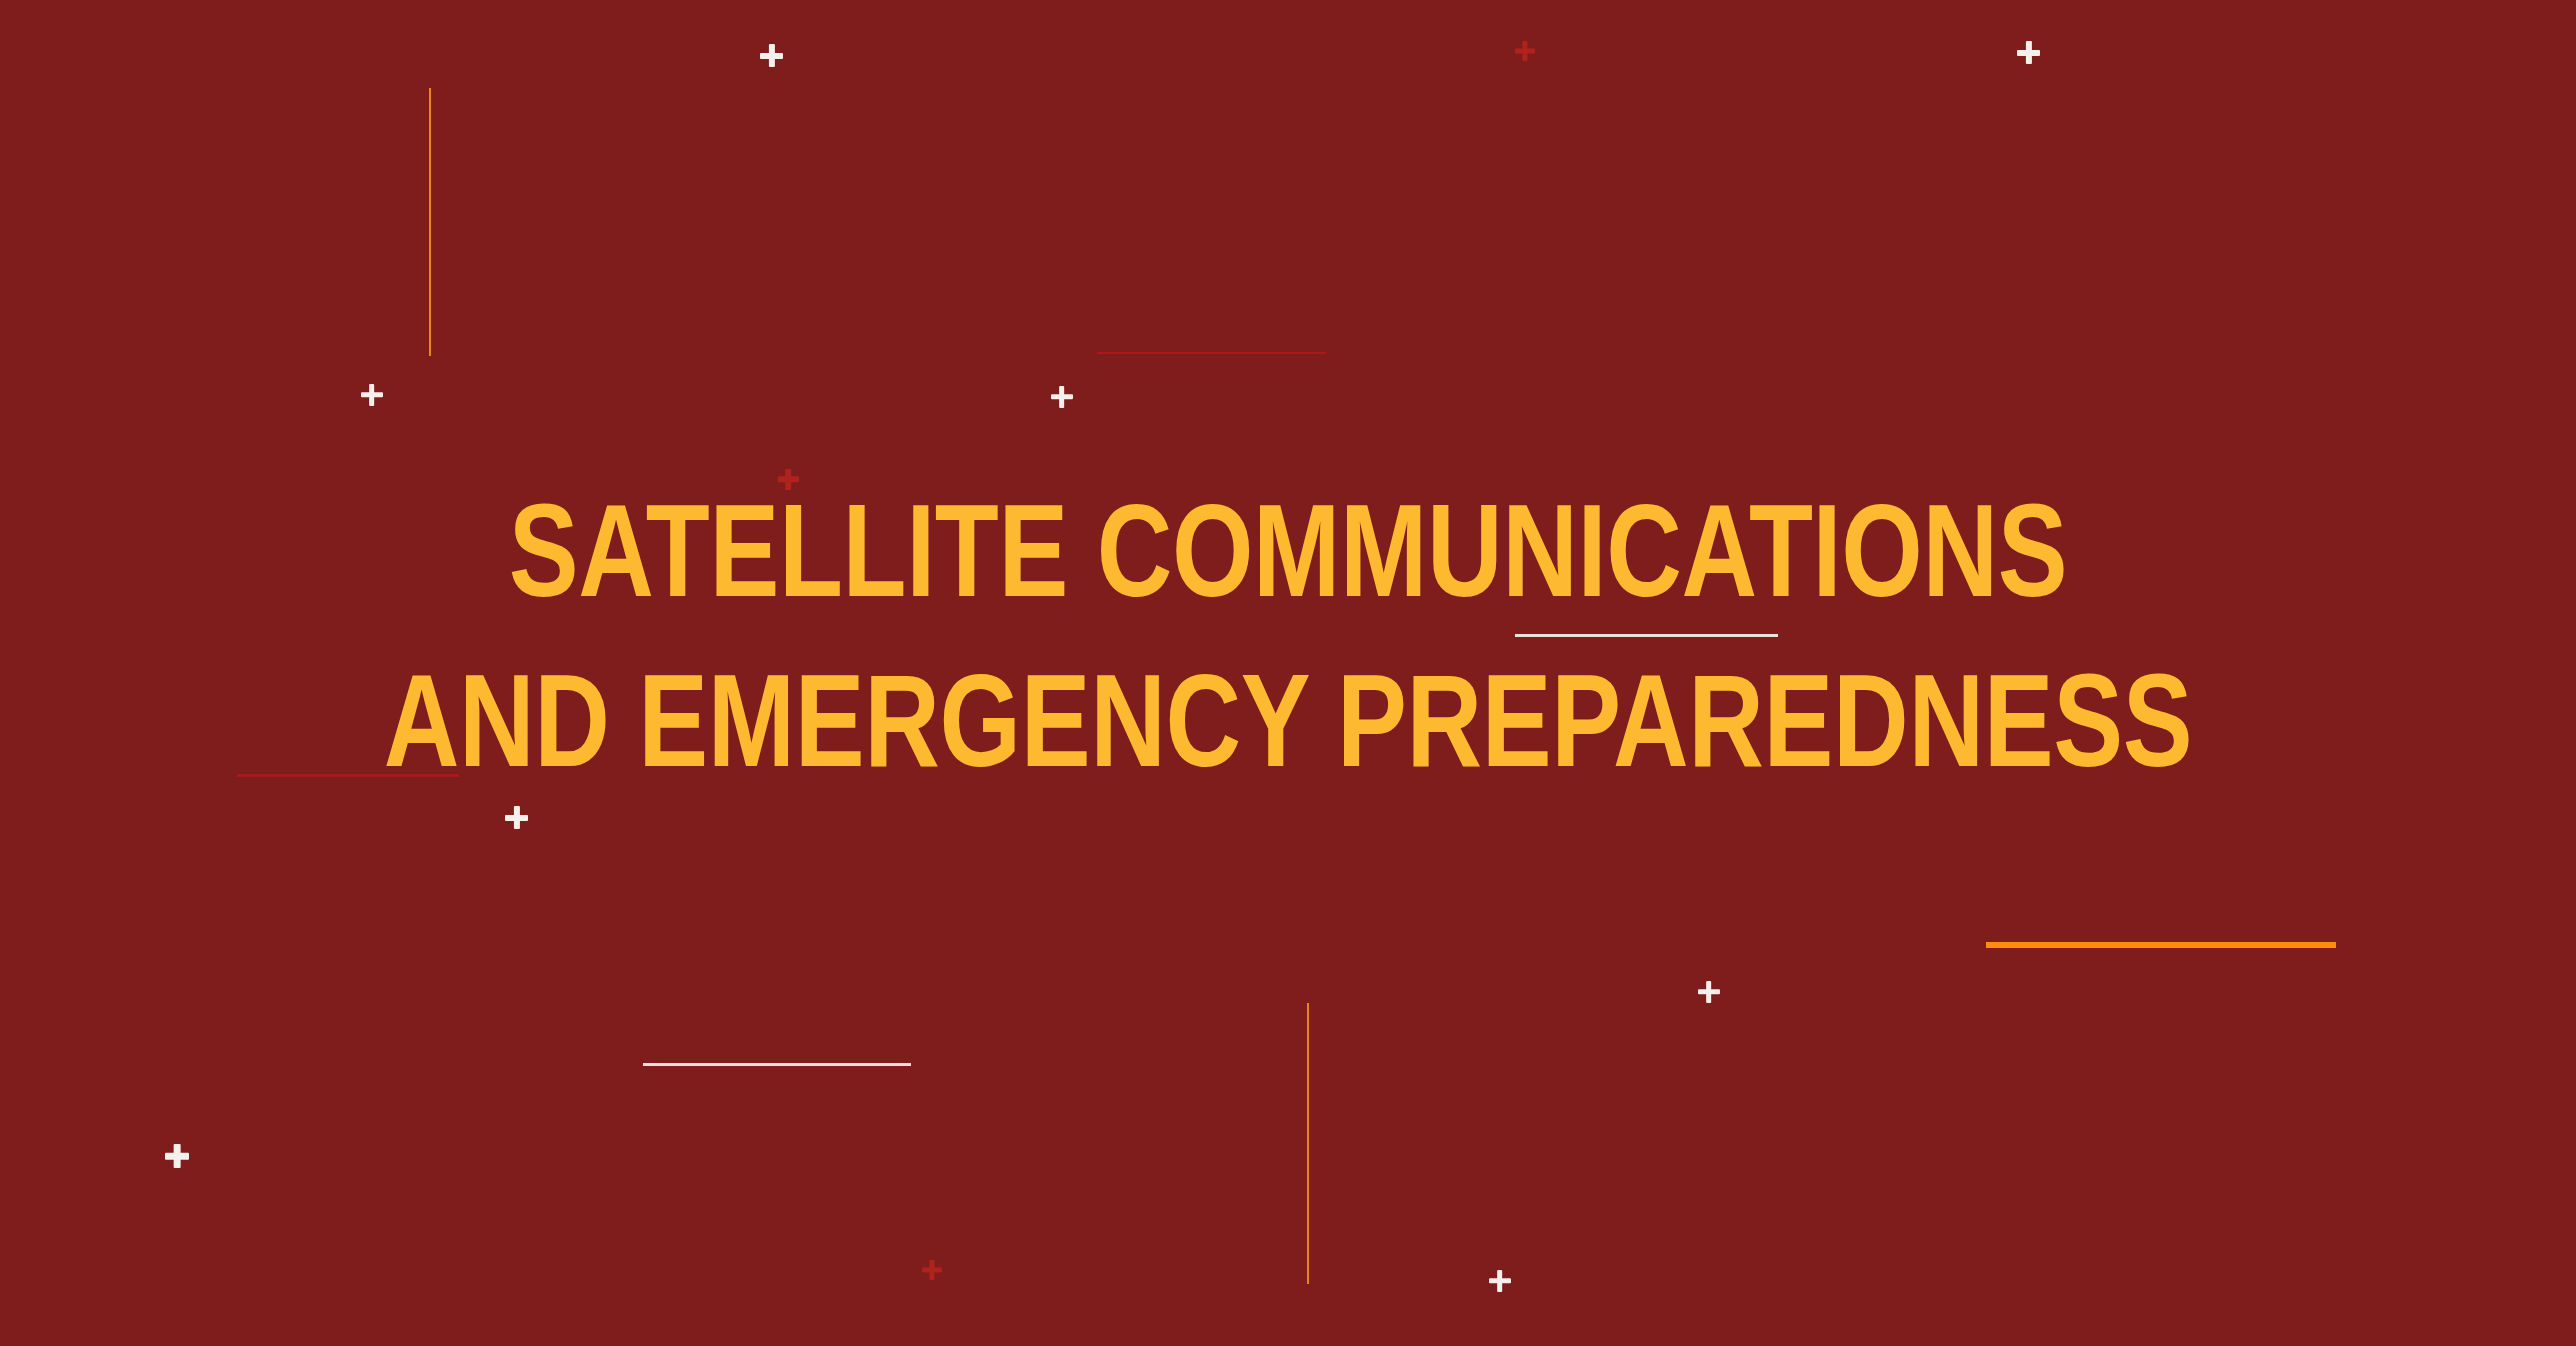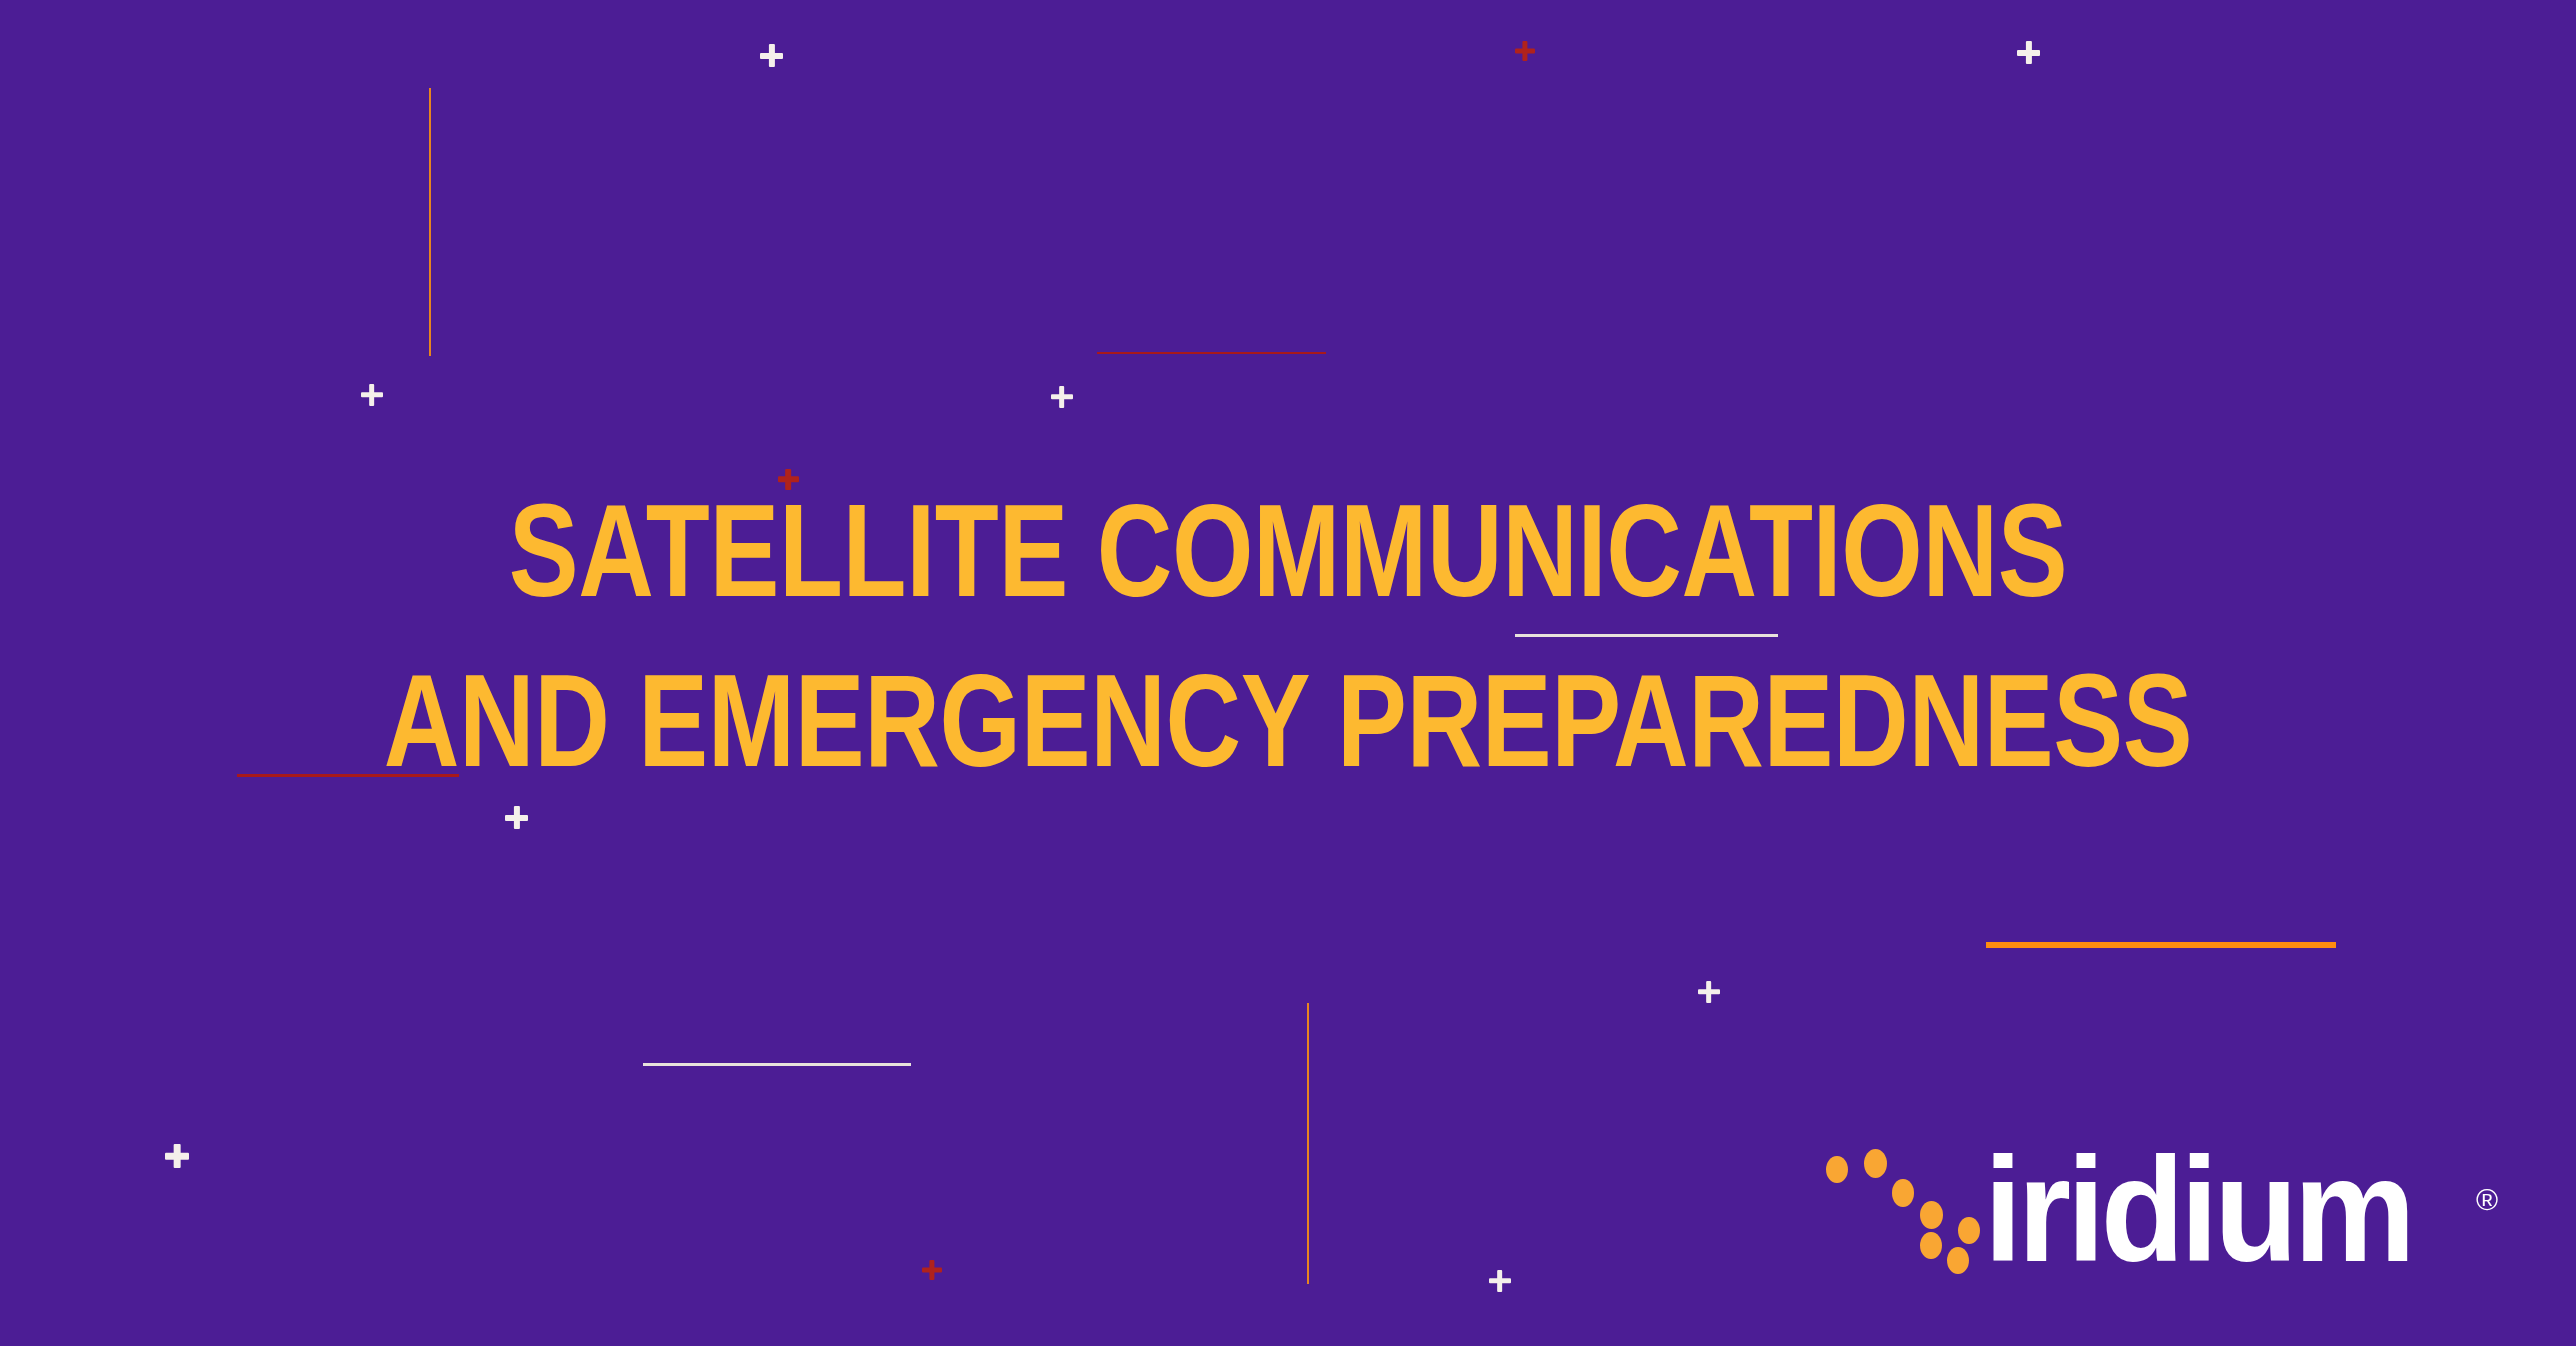"SATELLITE COMMUNICATIONS" div { background: #4c1d95 -> #7f1d1d }
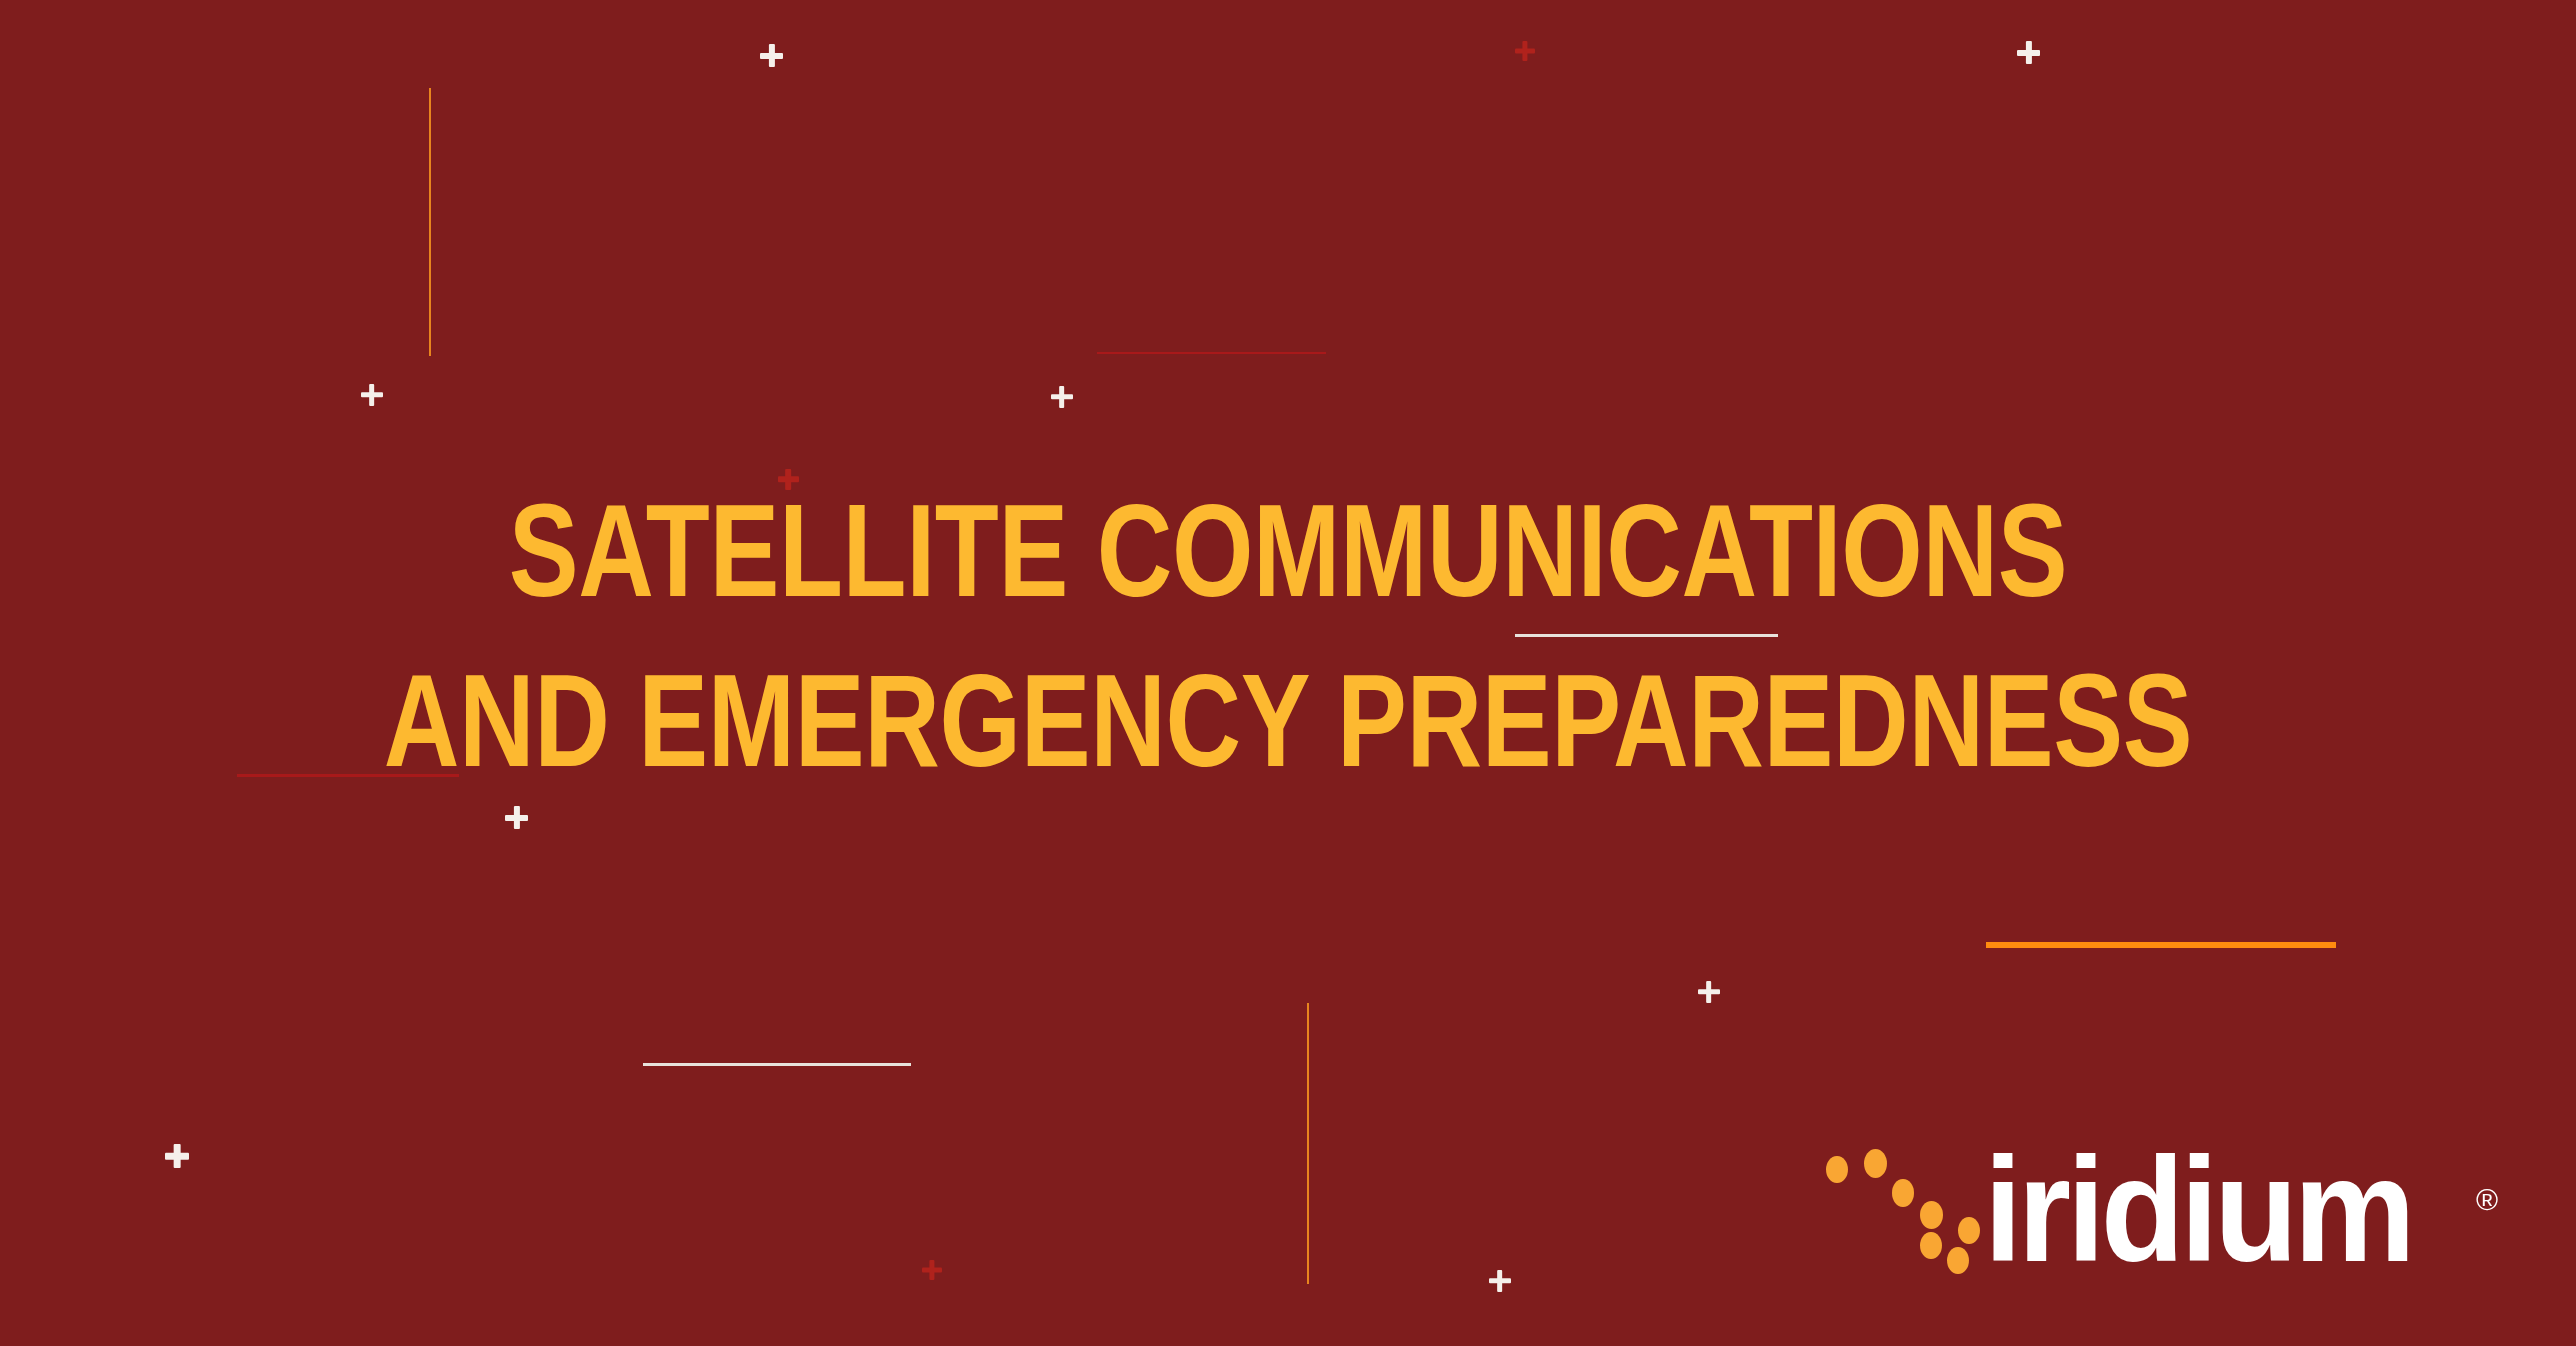"iridium" div { html: <div> <div> <div></div> <div></div> <div></div> <div></div> <div></div> <div></div> <div></div> </div> <div>iridium</div> <div>®</div> </div> -> none }
